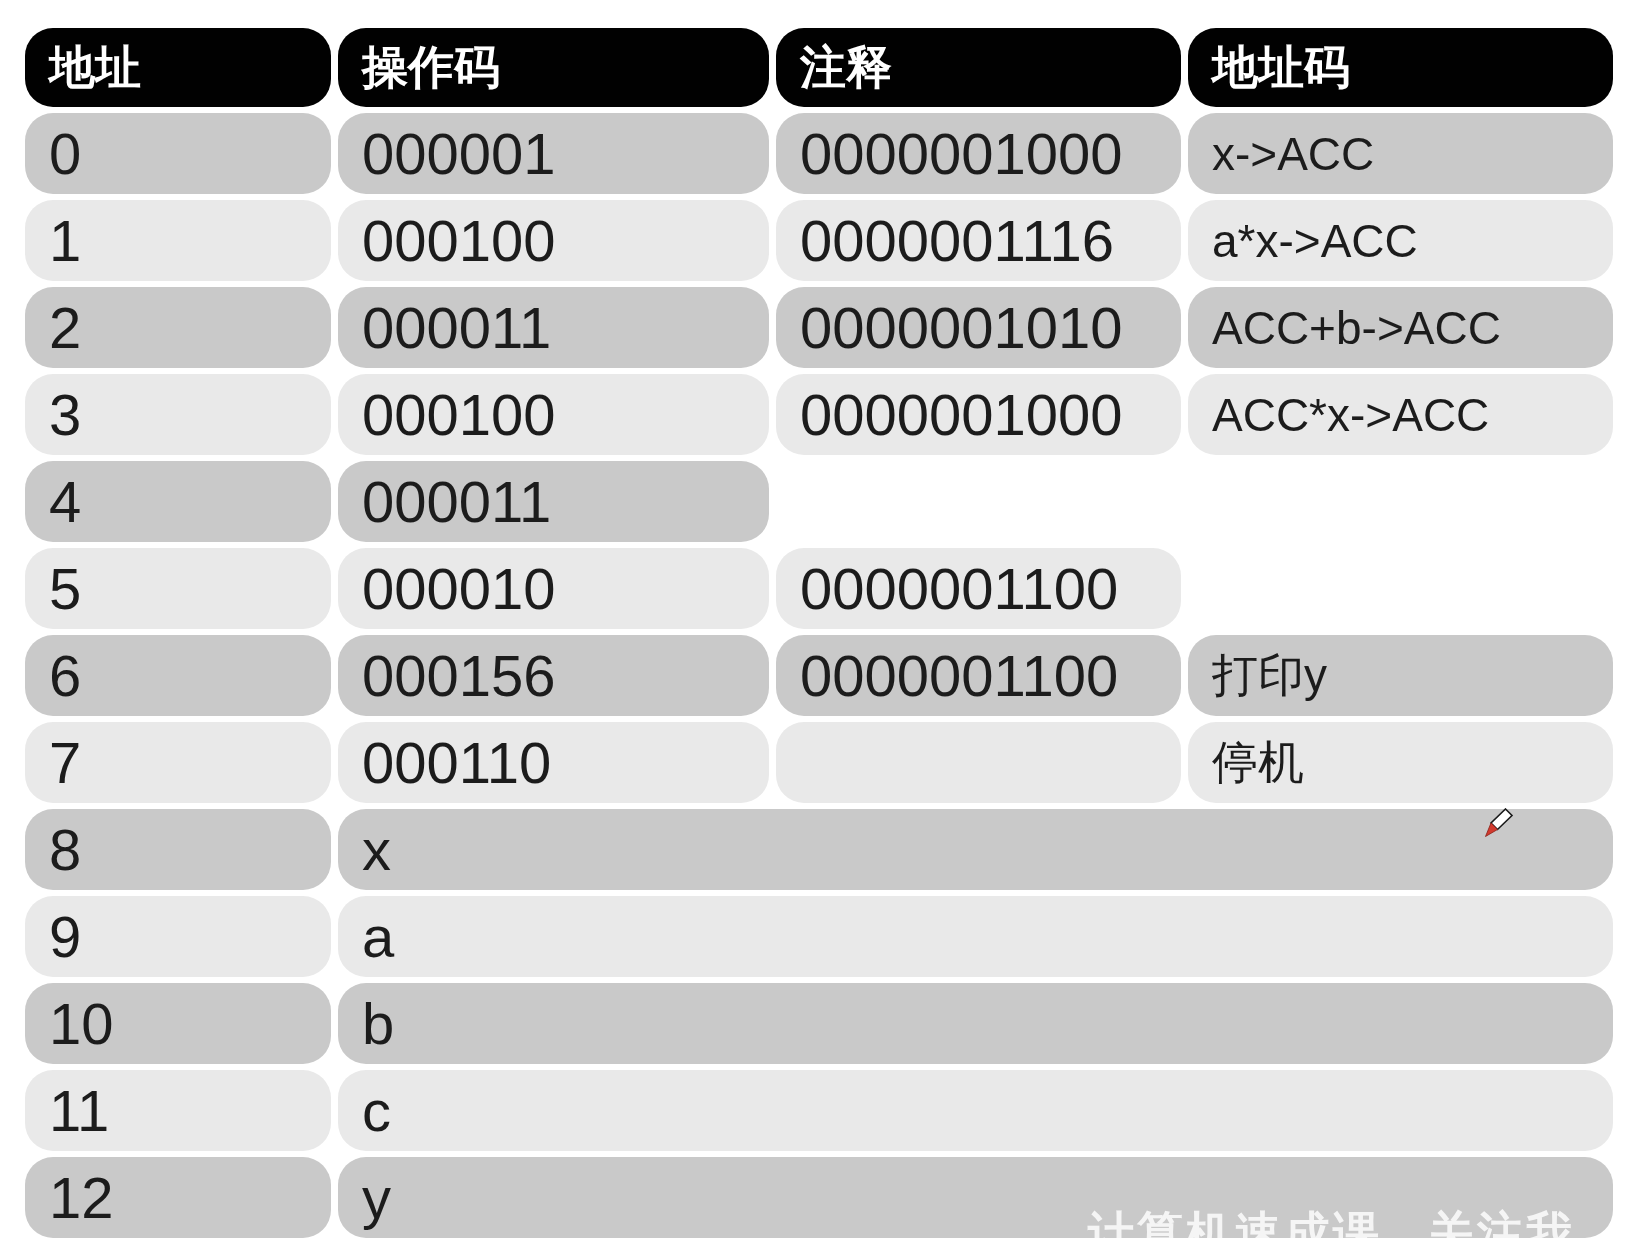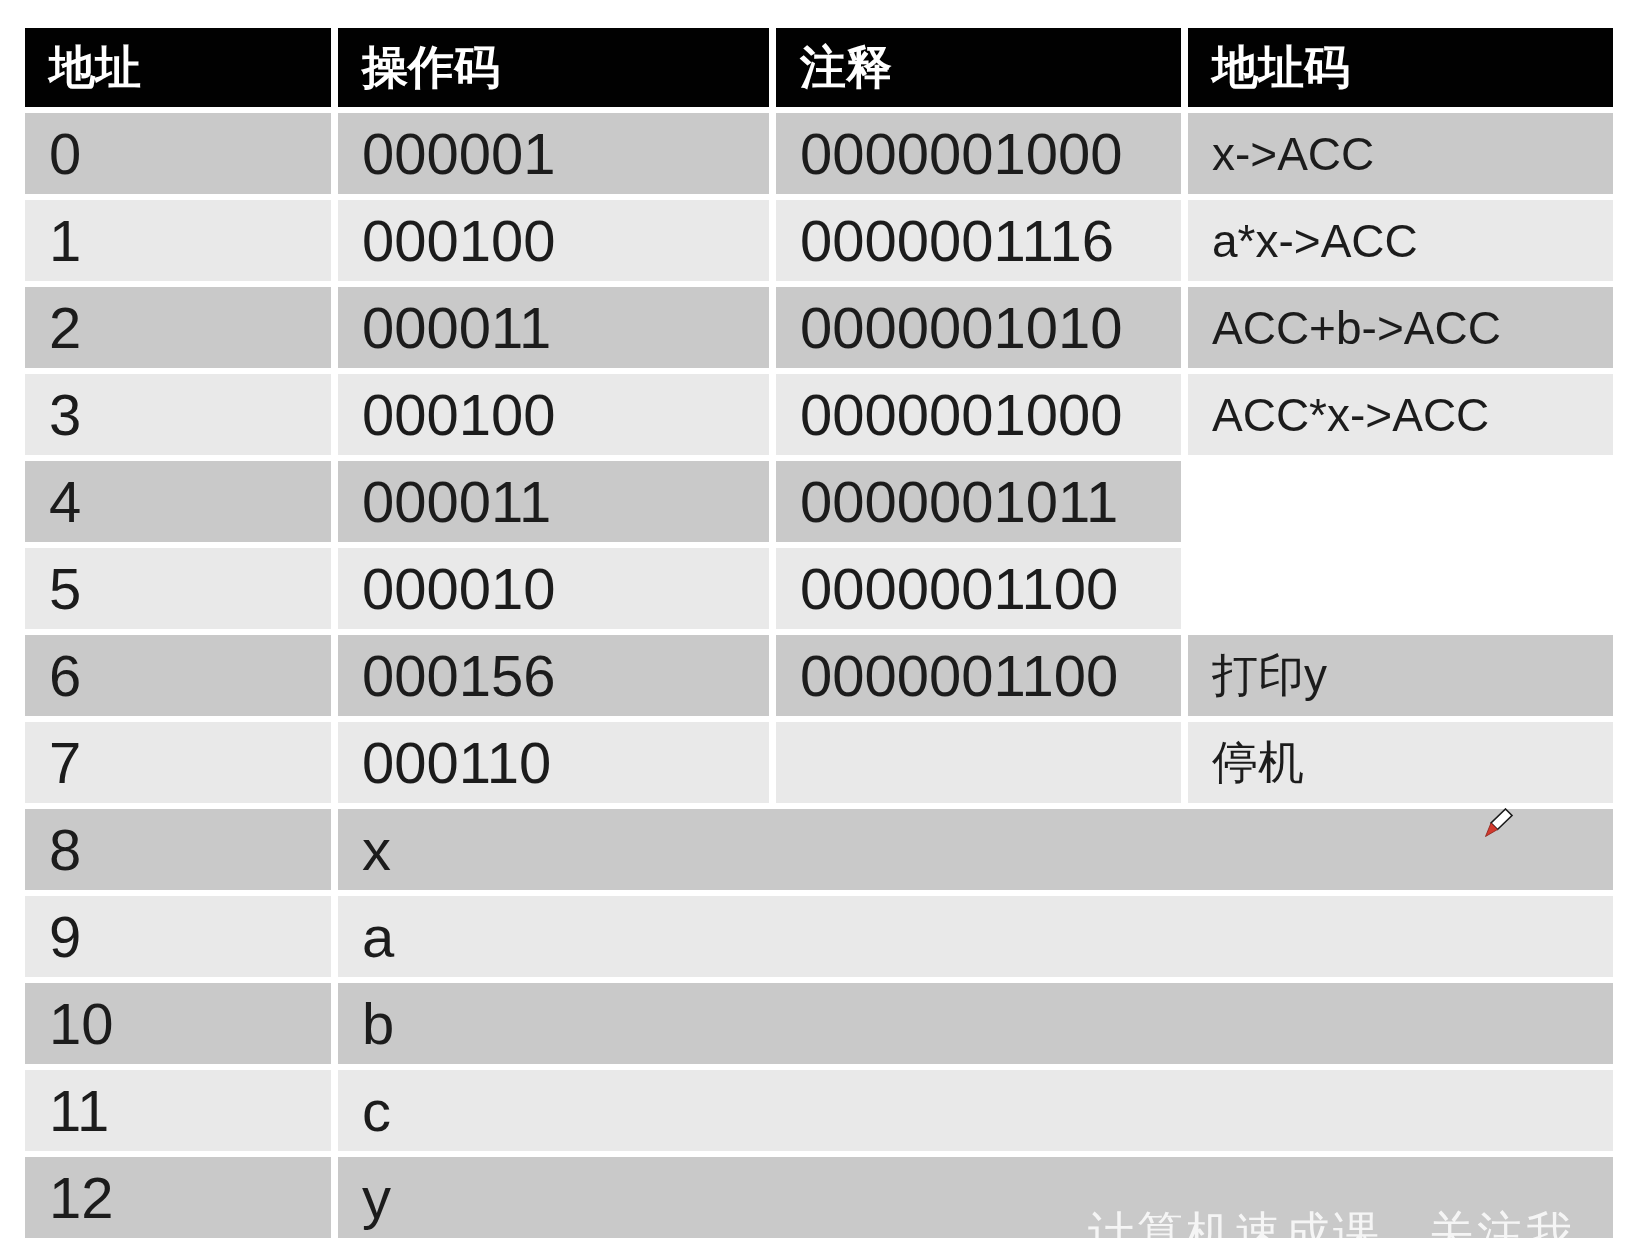"地址" .cell { border-radius: none -> 28px }
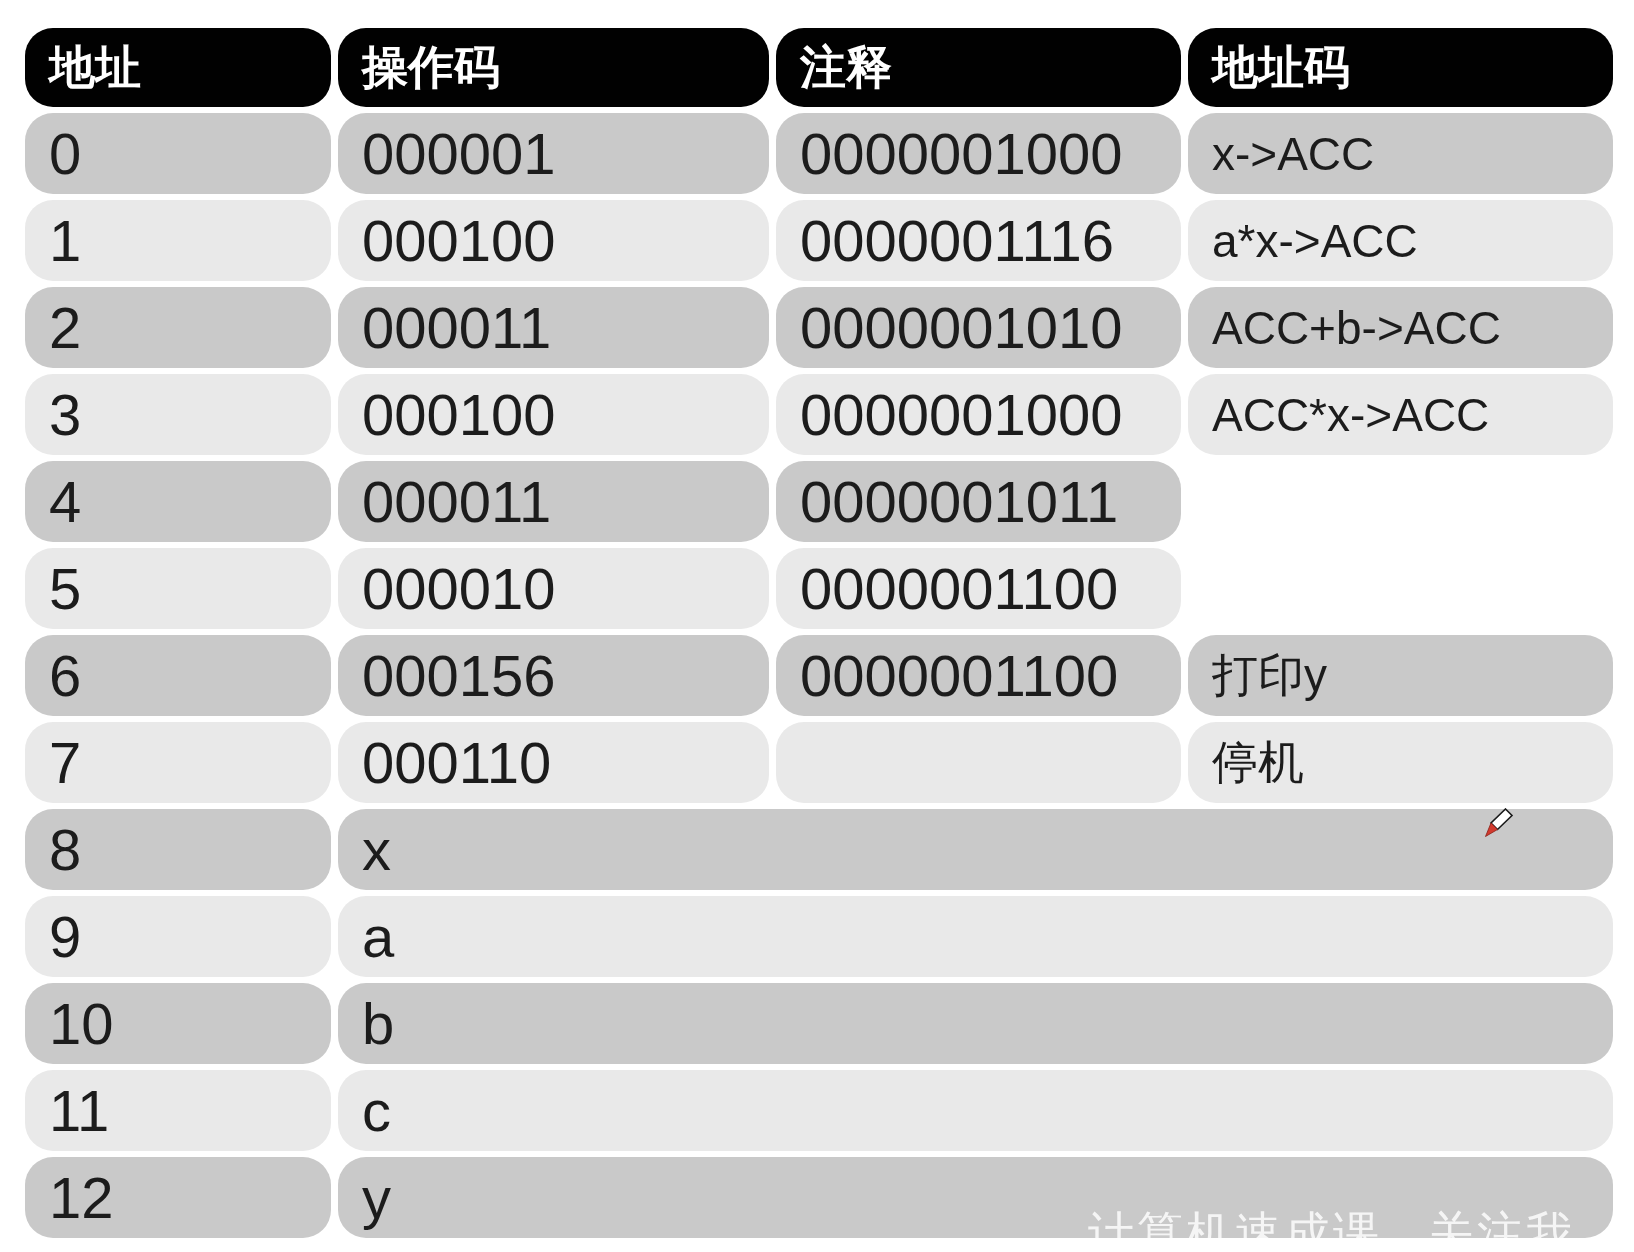"0000001011" div.cell { html: <div>0000001011</div> -> none }
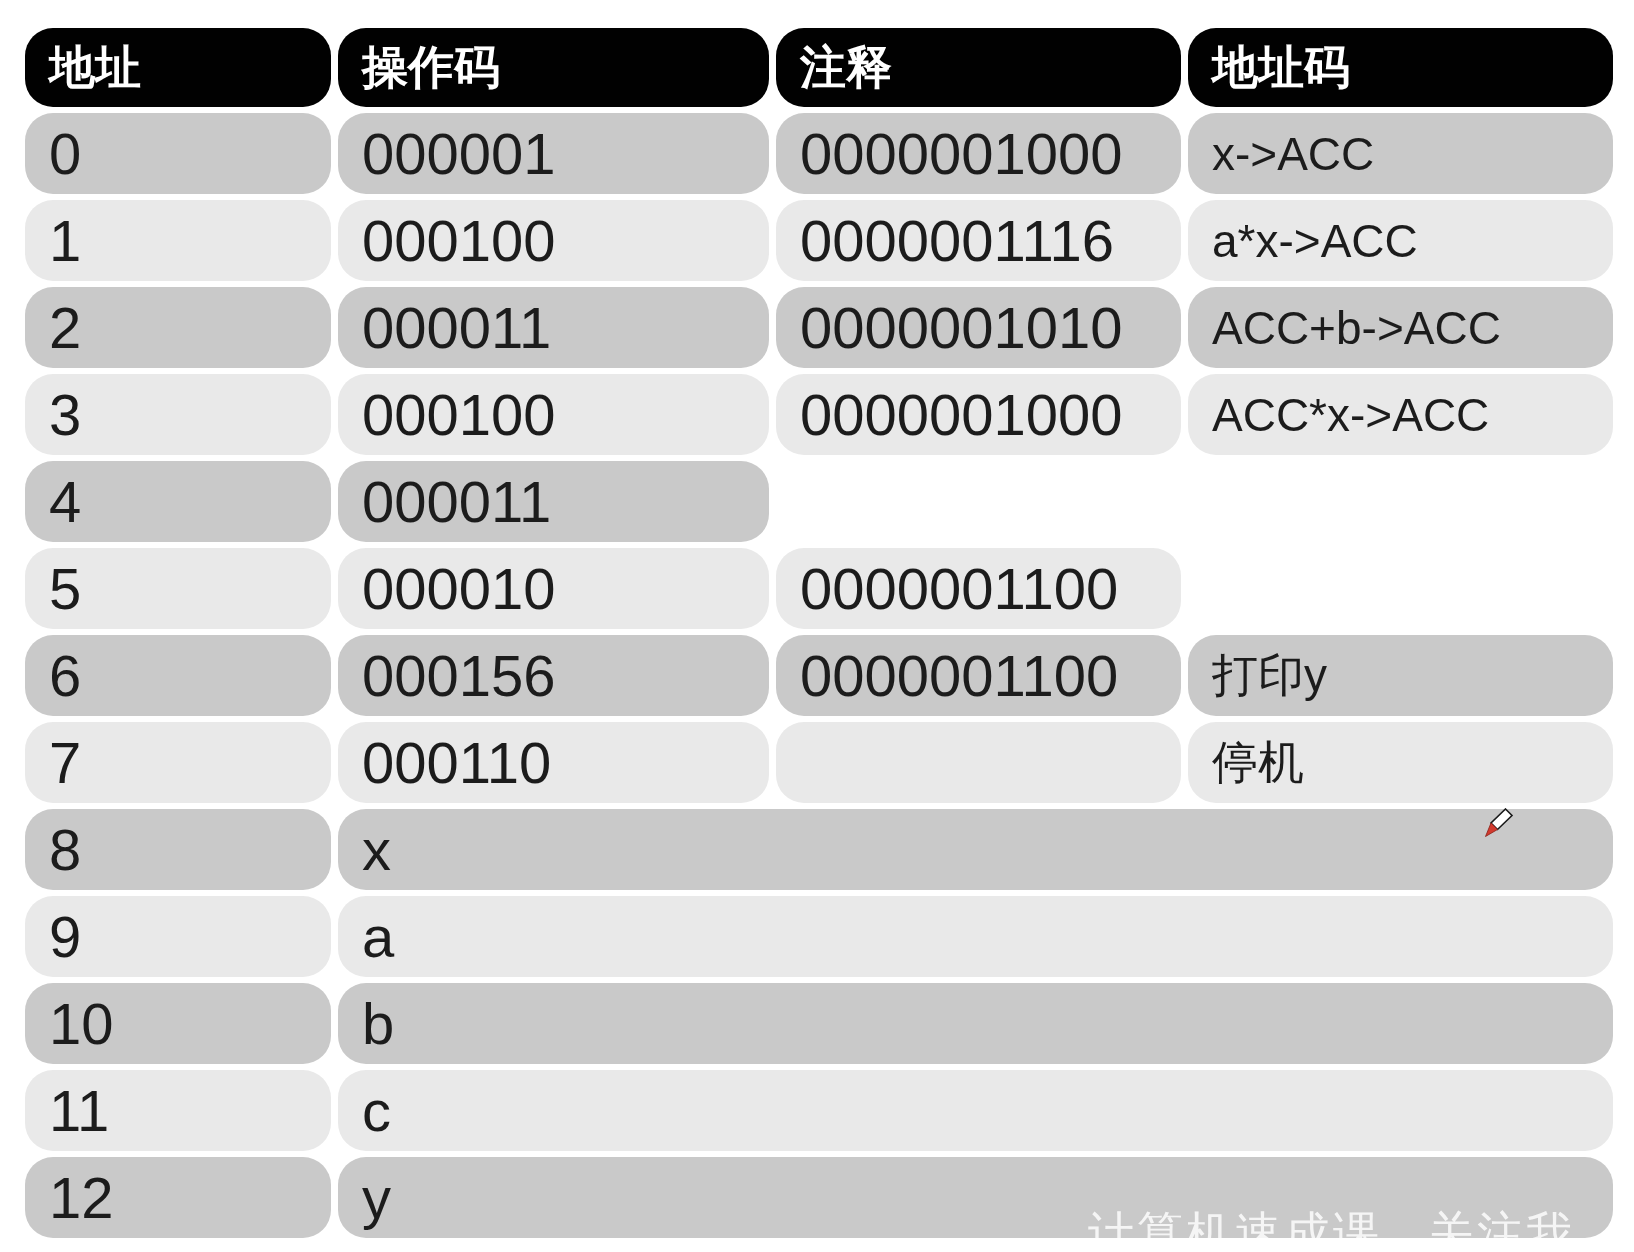"计算机速成课" .watermark { font-weight: normal -> bold }
